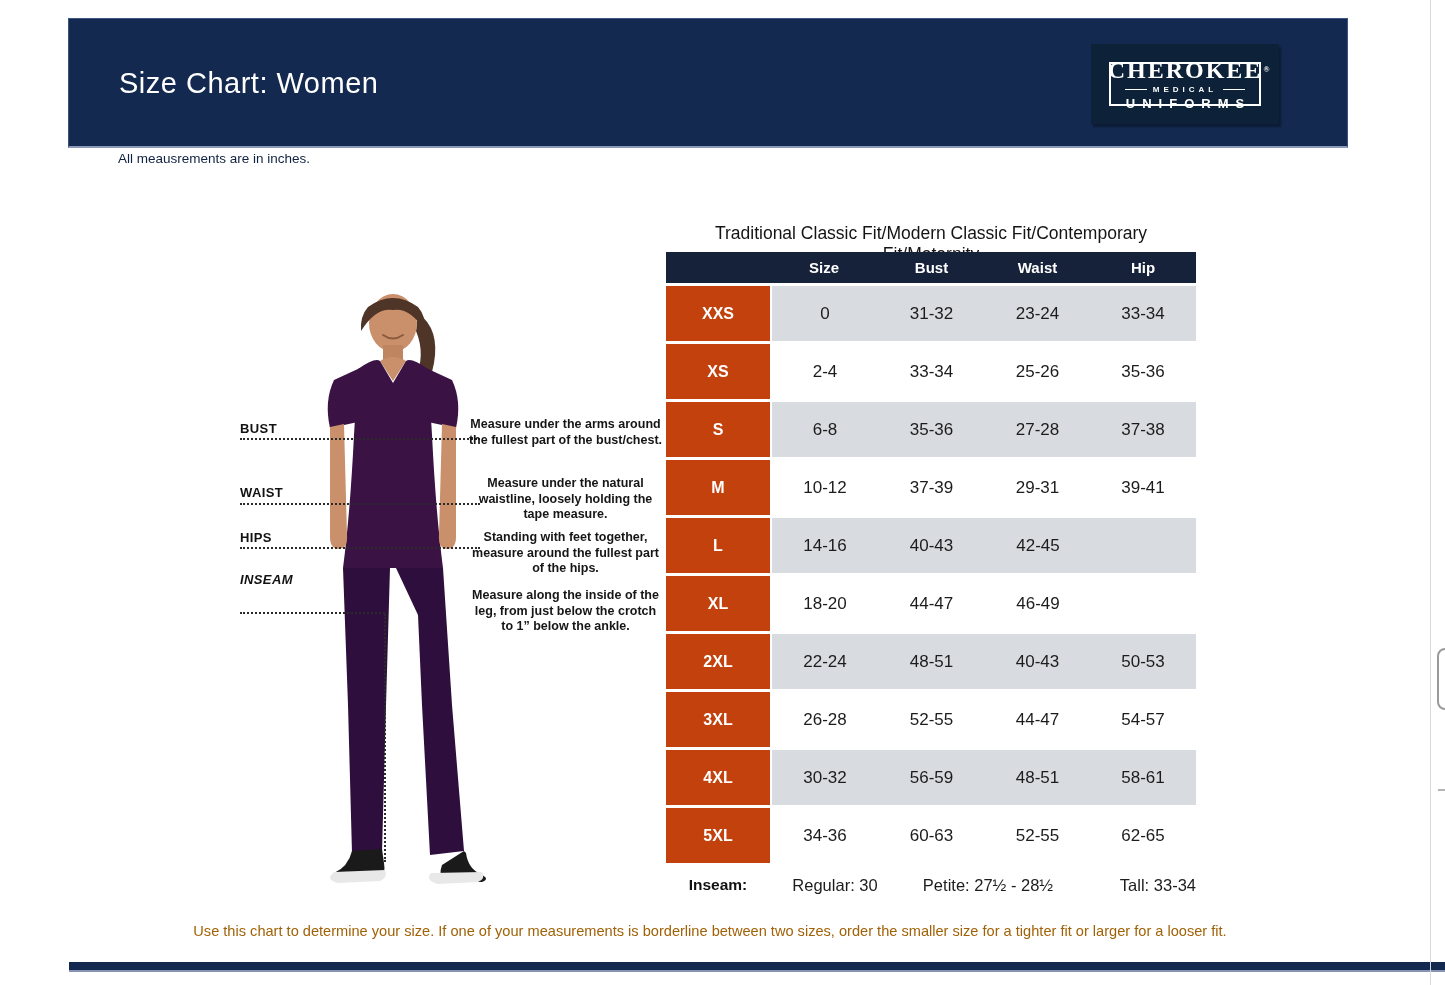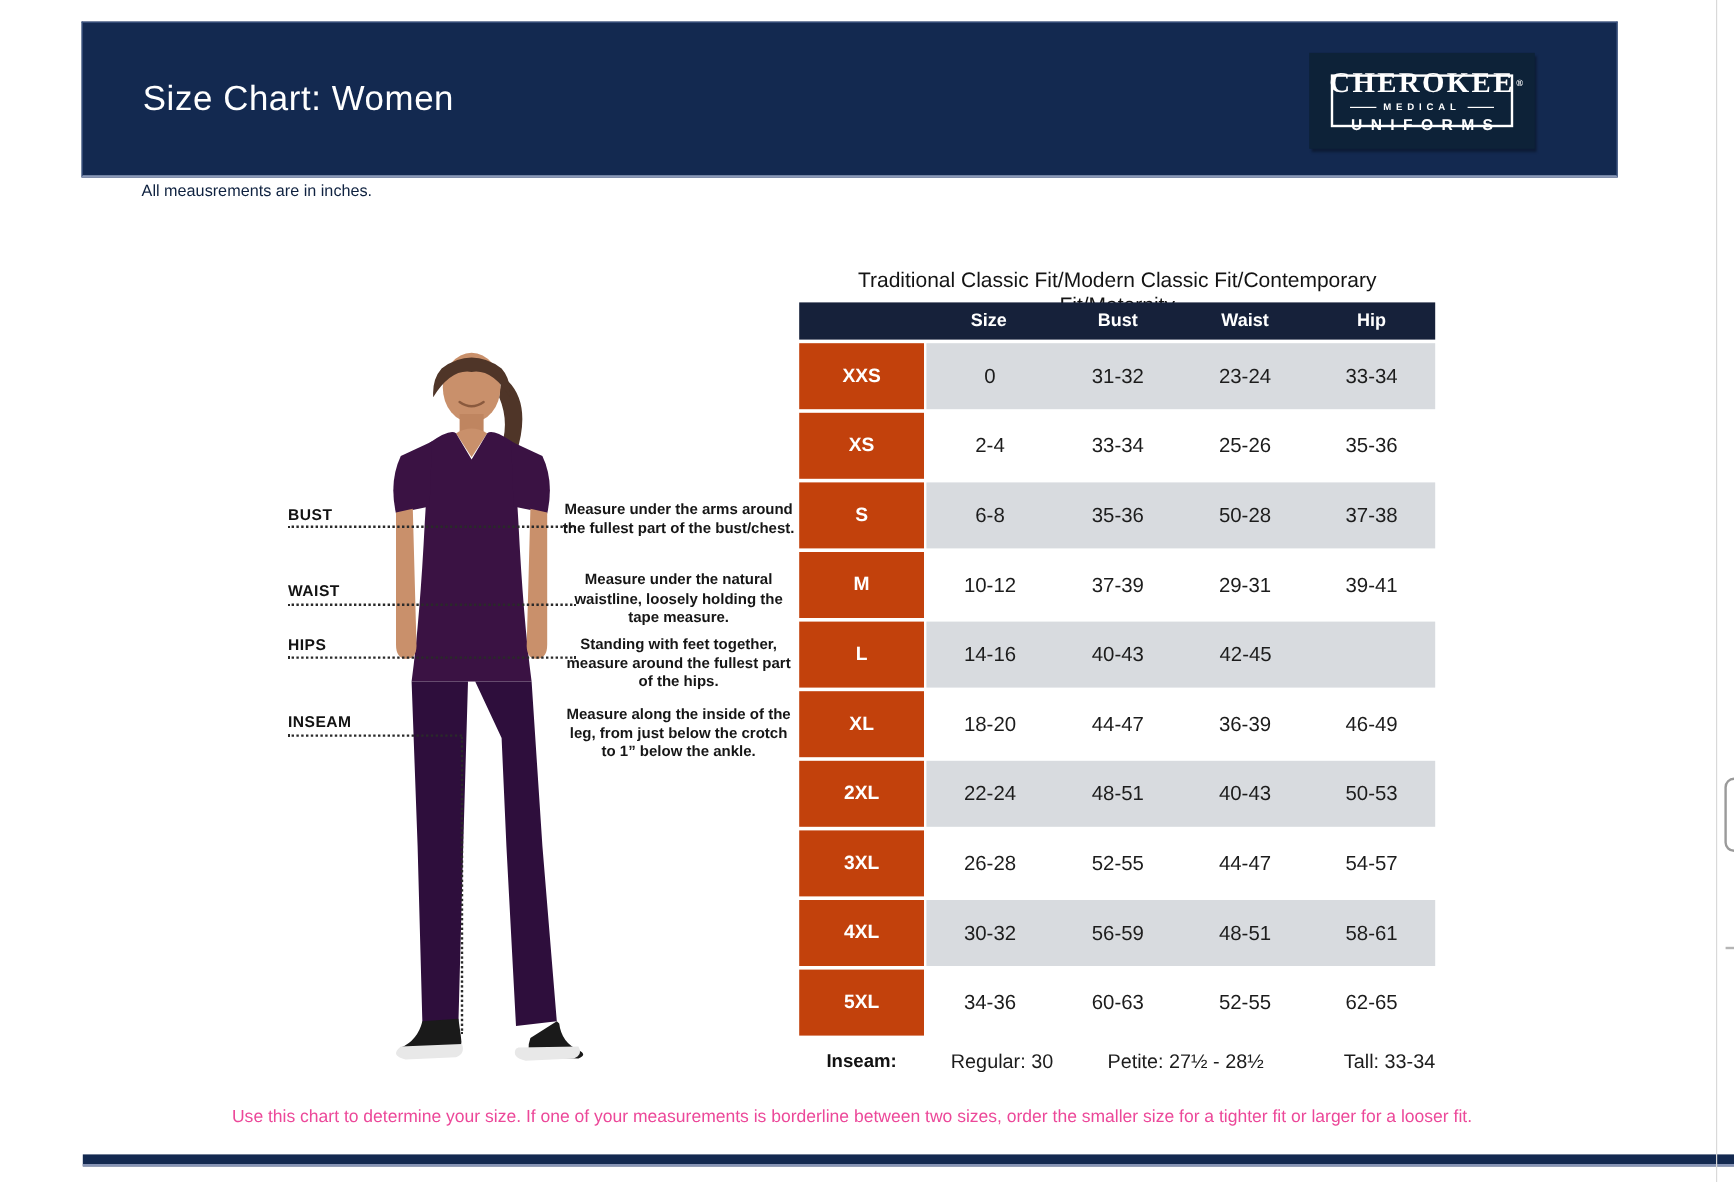"50-28" div.tcell { text: 50-28 -> 27-28 }
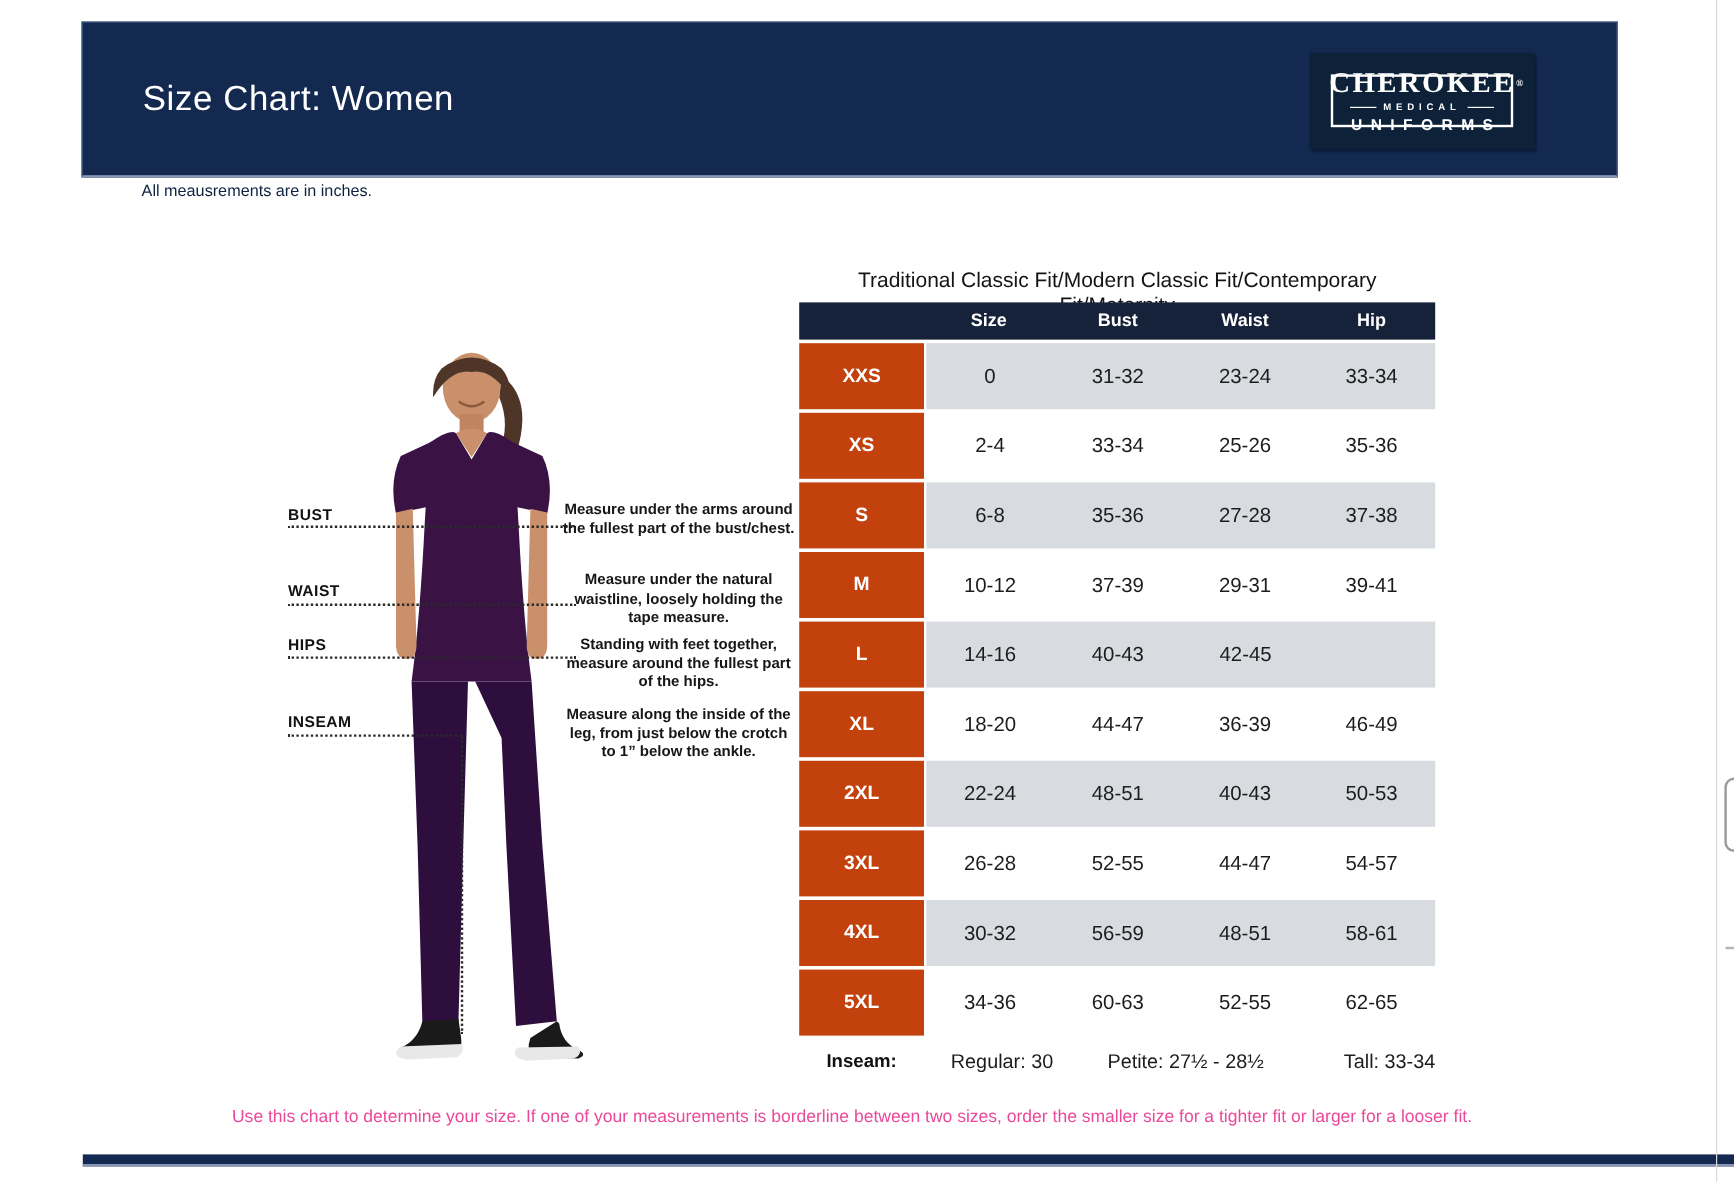"INSEAM" div.meas-label { font-style: none -> italic; top: 594px -> 572px }
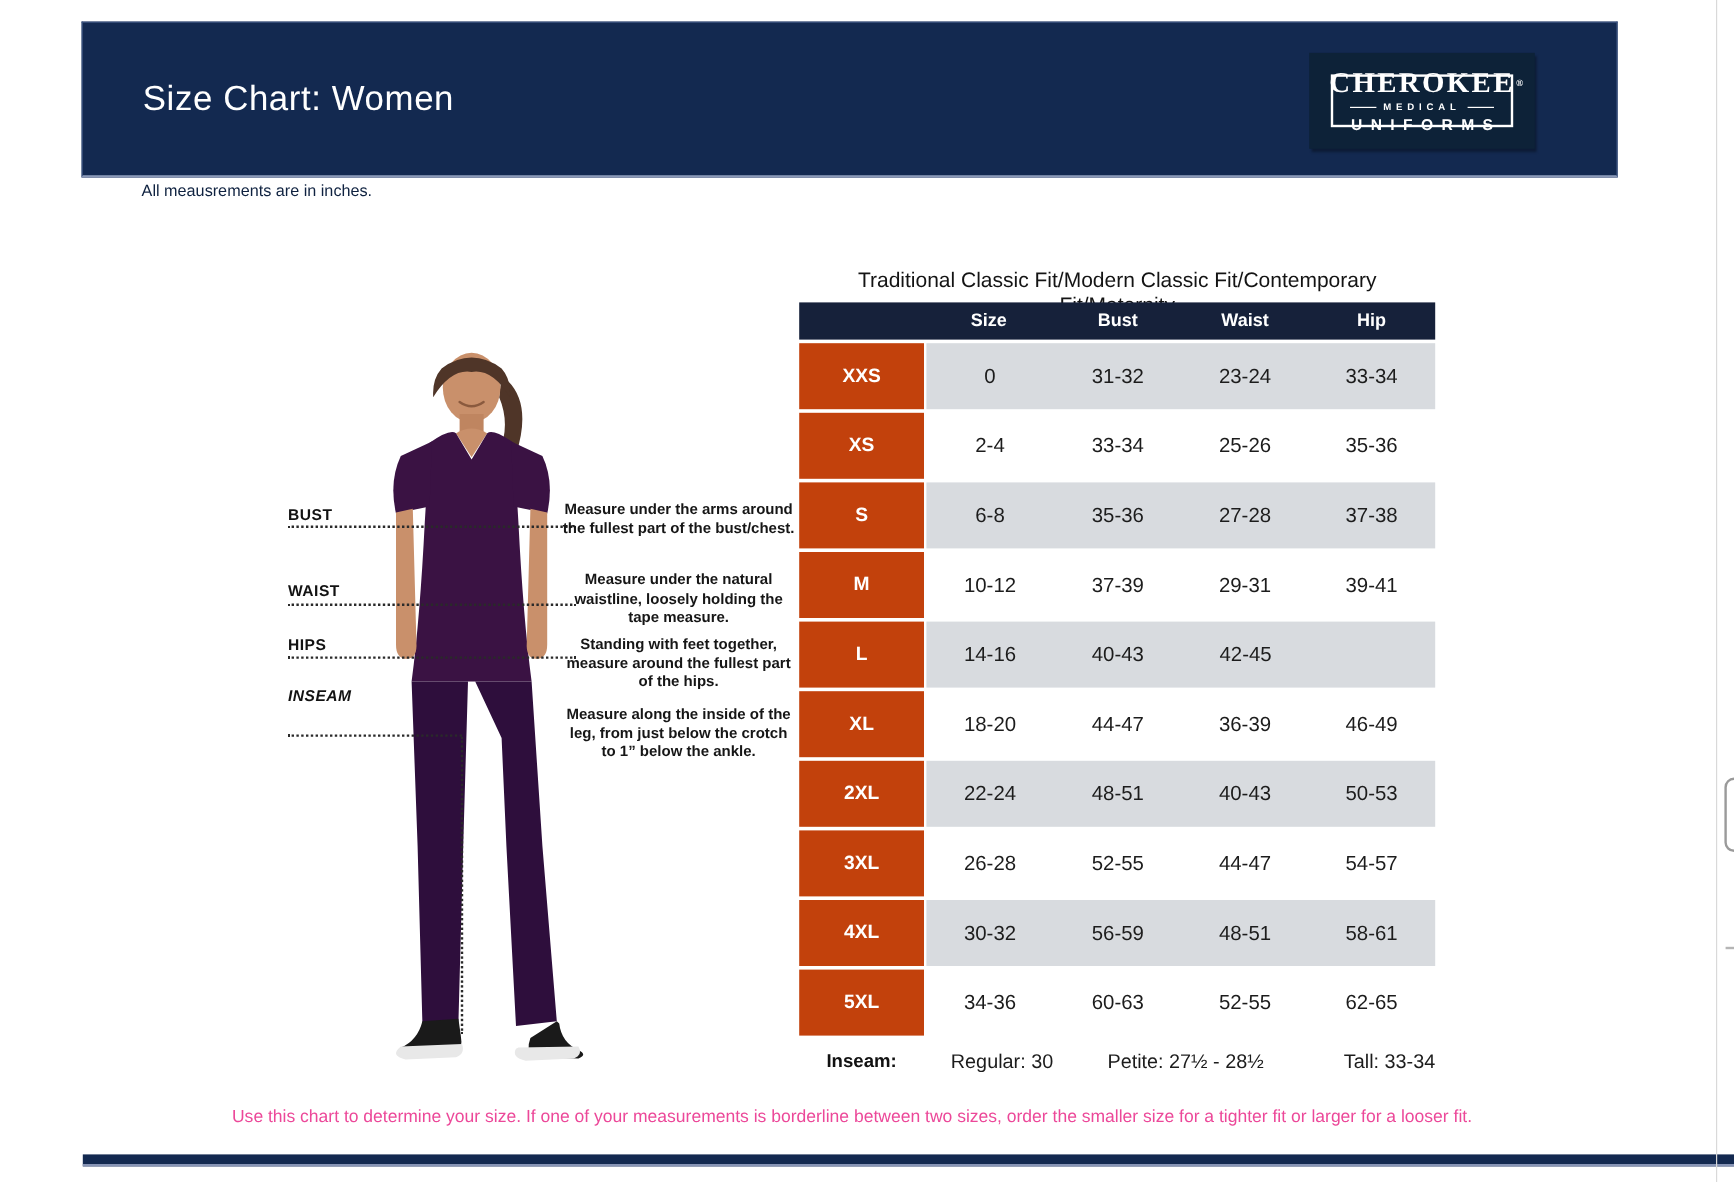"36-39" div.tcell { html: <div>36-39</div> -> none }
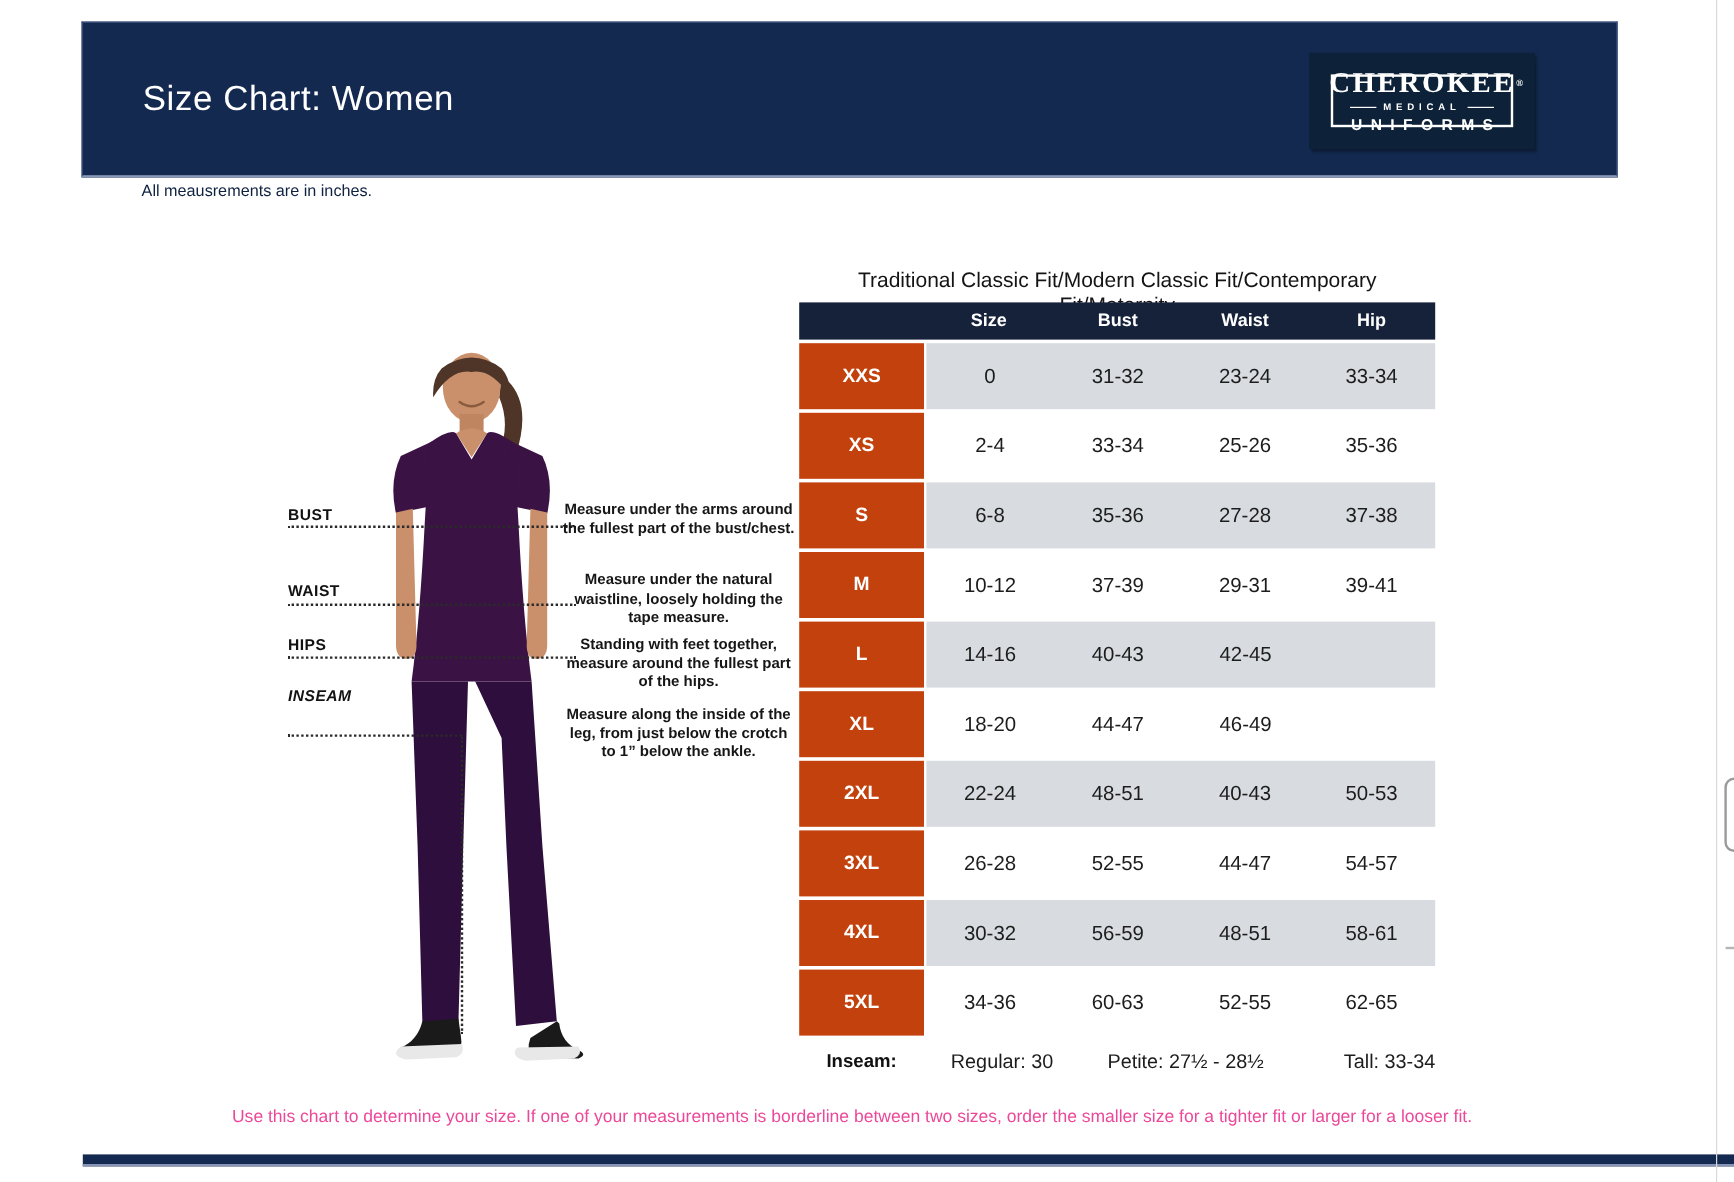"Use this chart to determine" .footer-note { color: #ec4899 -> #a16207 }
